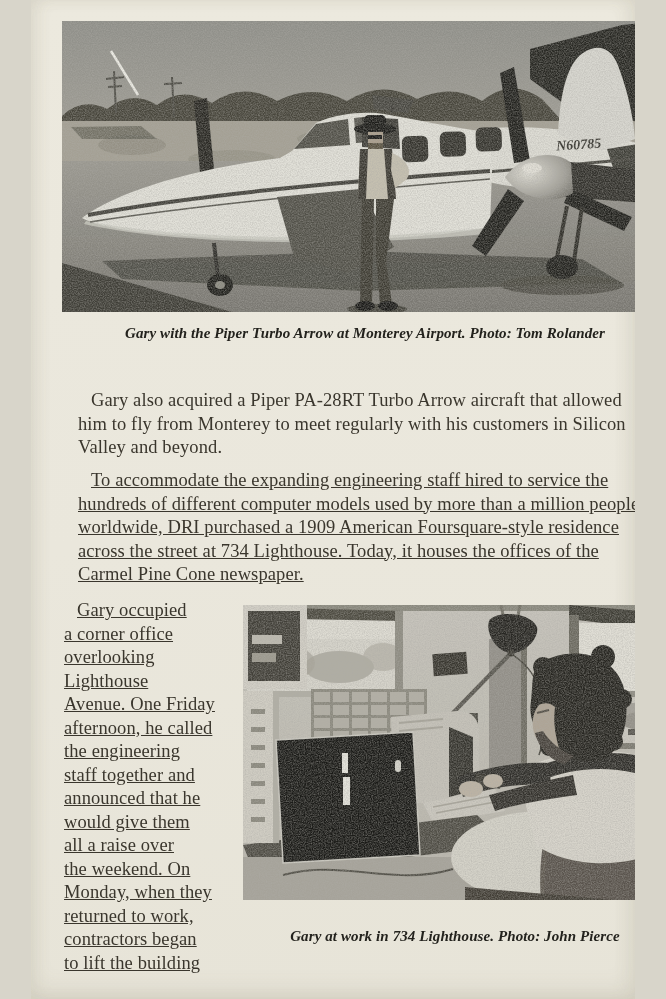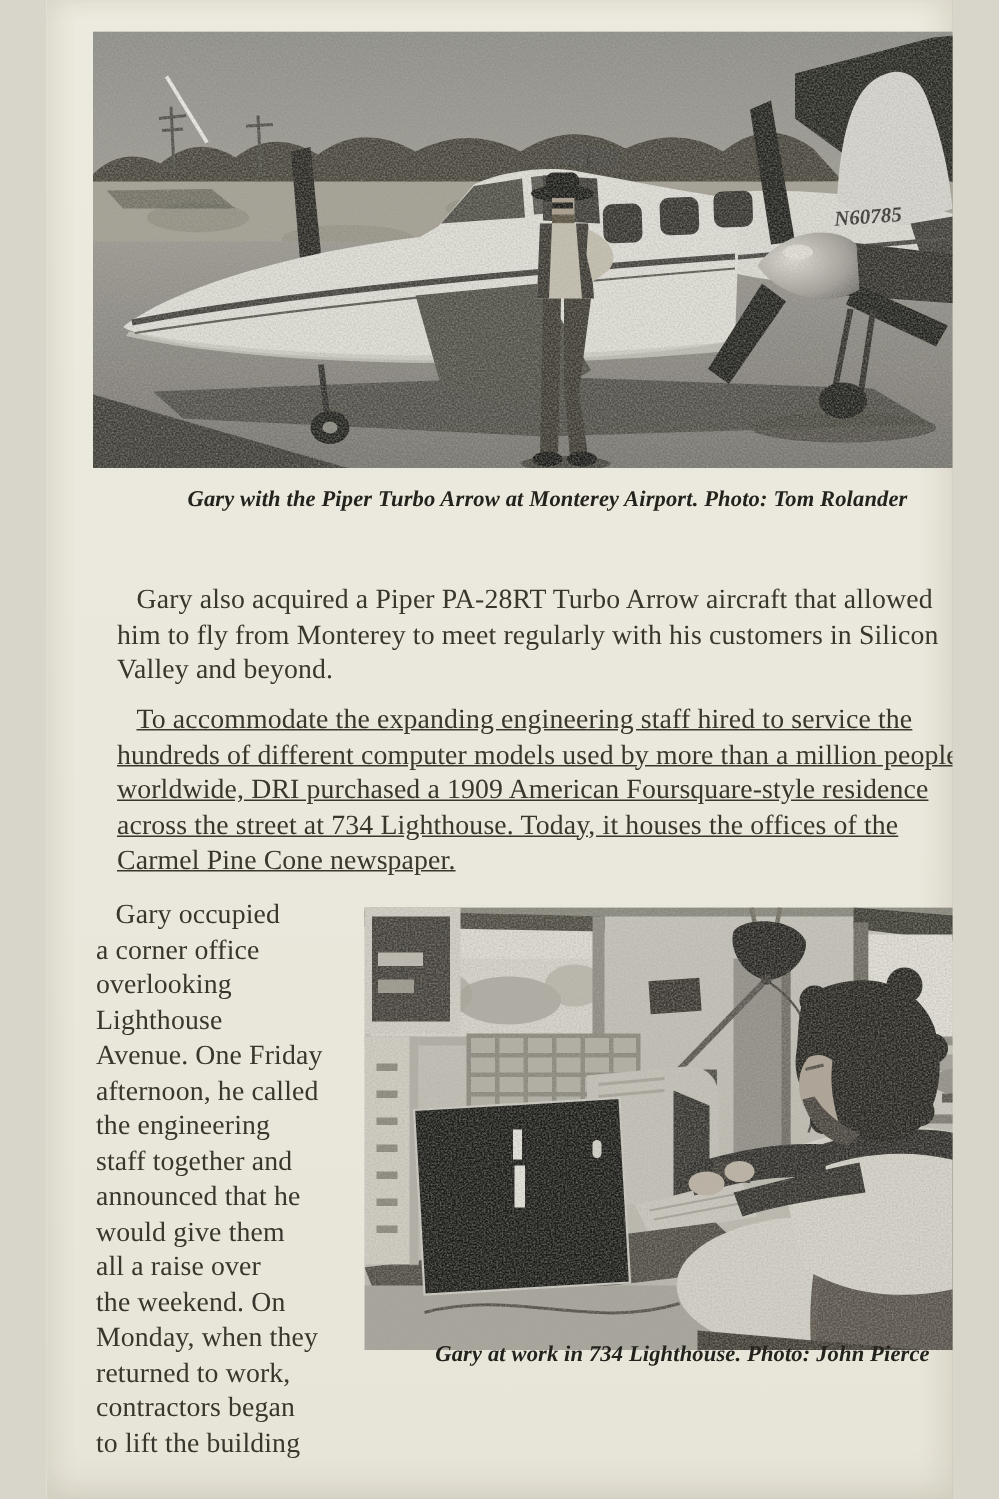"Gary occupied" div.para { text-decoration: none -> underline }
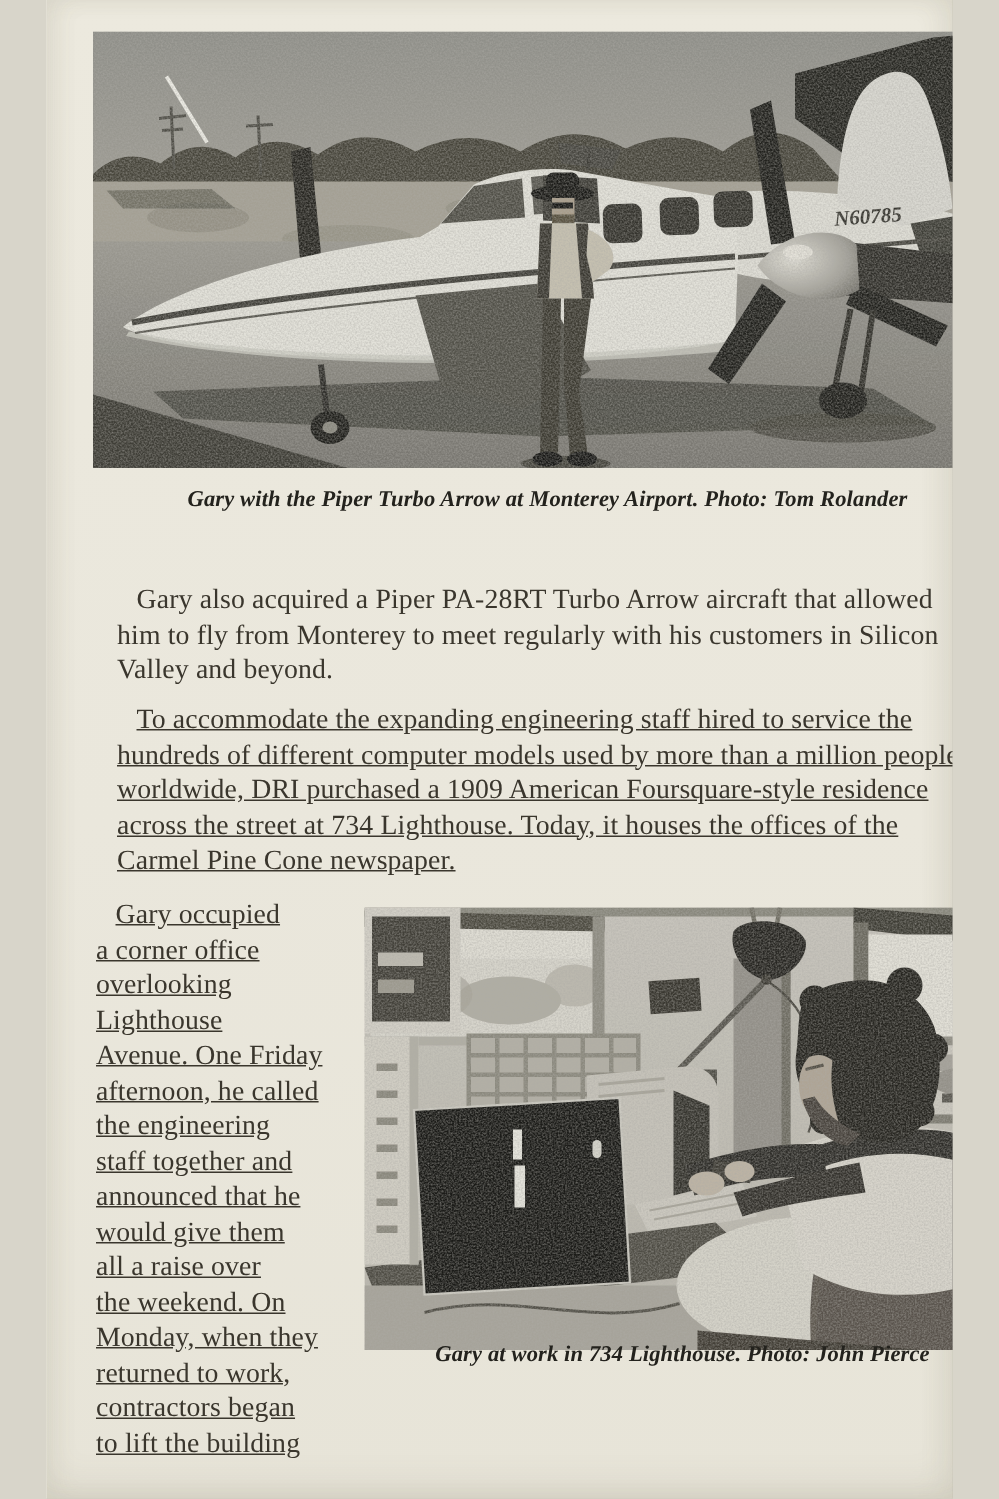"Gary at work in 734" div.caption { top: 894px -> 927px }
